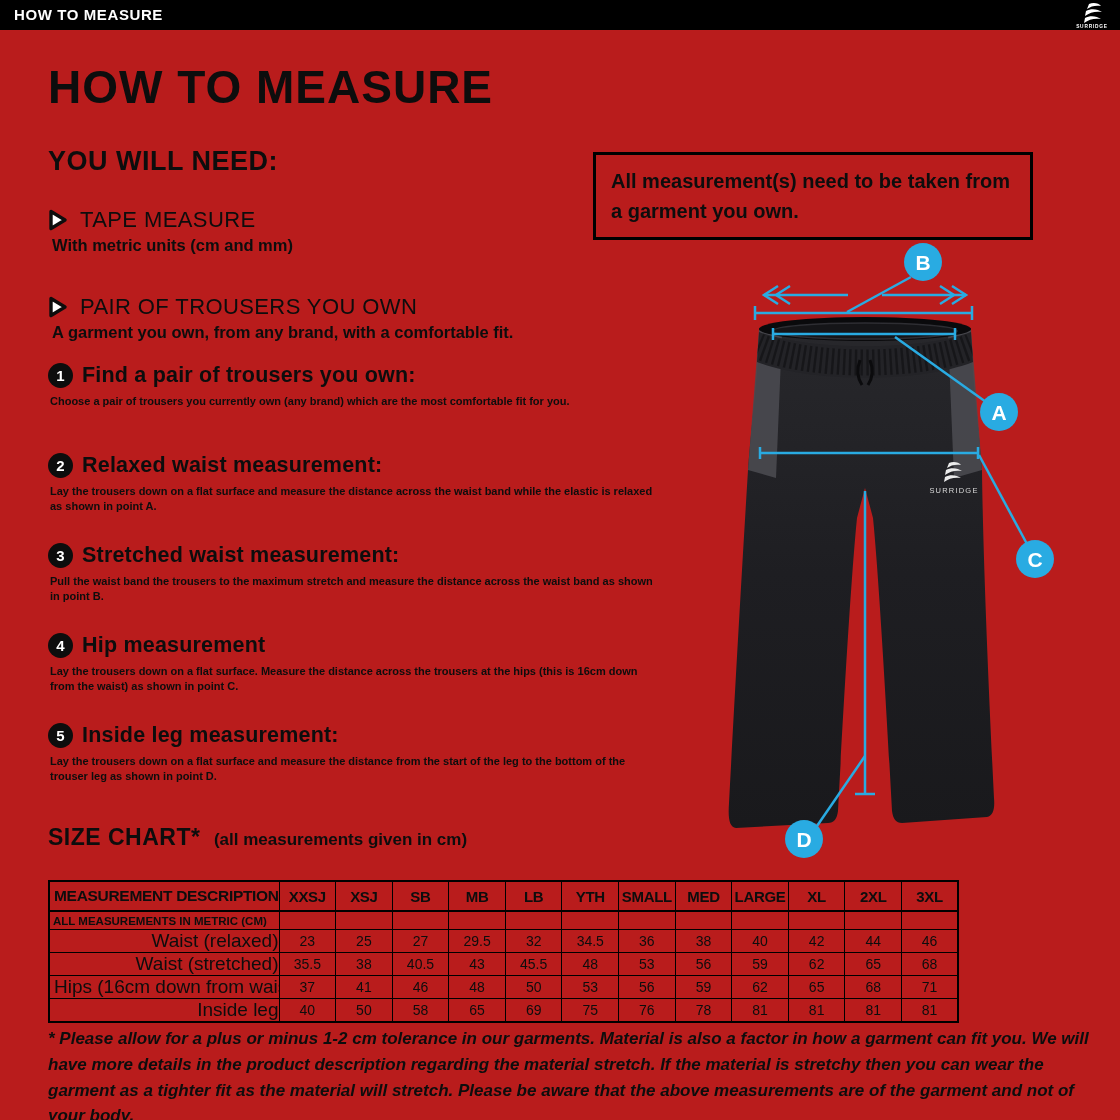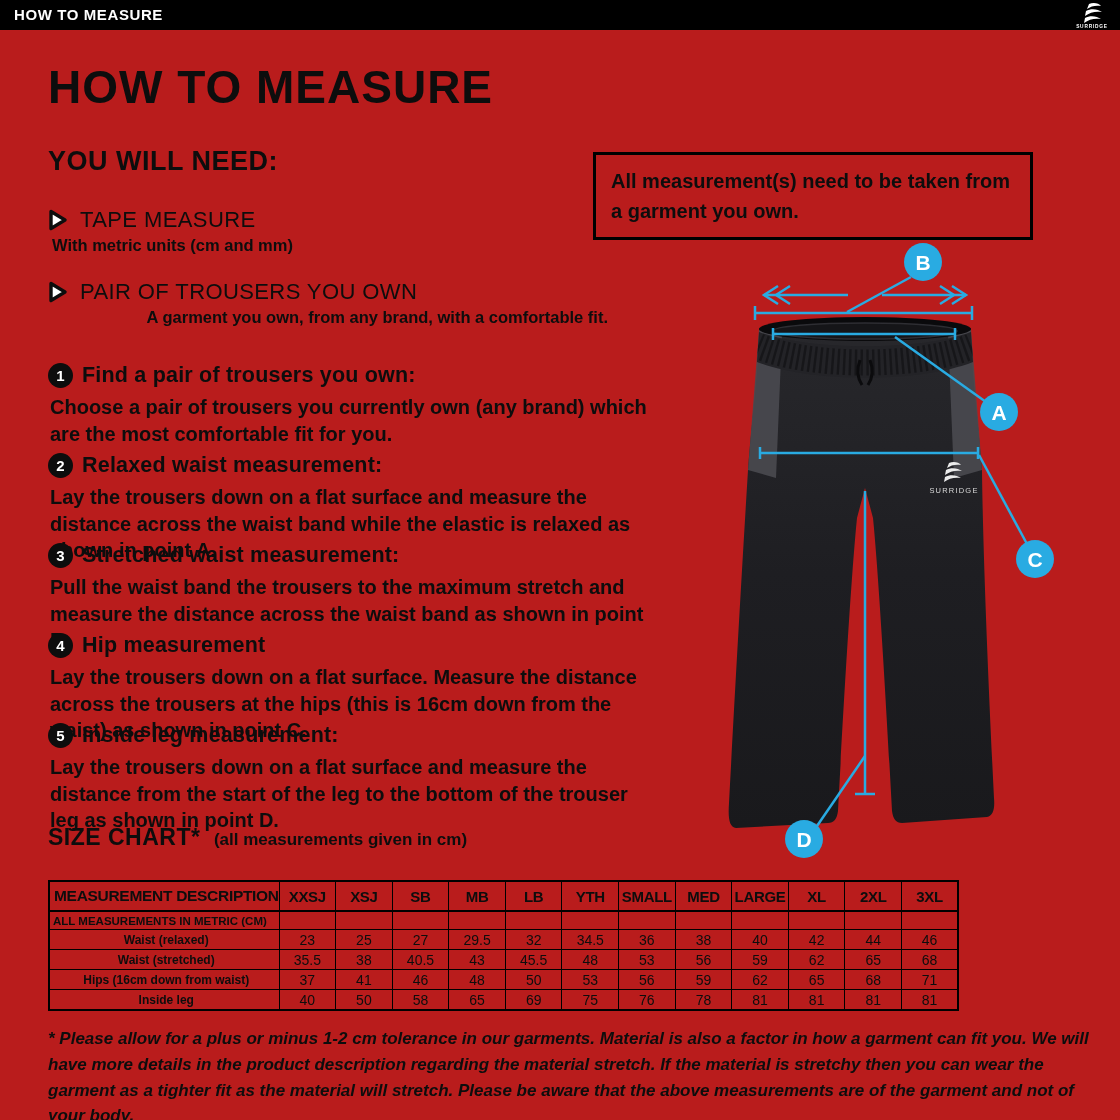"PAIR OF TROUSERS YOU OWN" div.need-item { text-align: right -> none; top: 279px -> 294px }
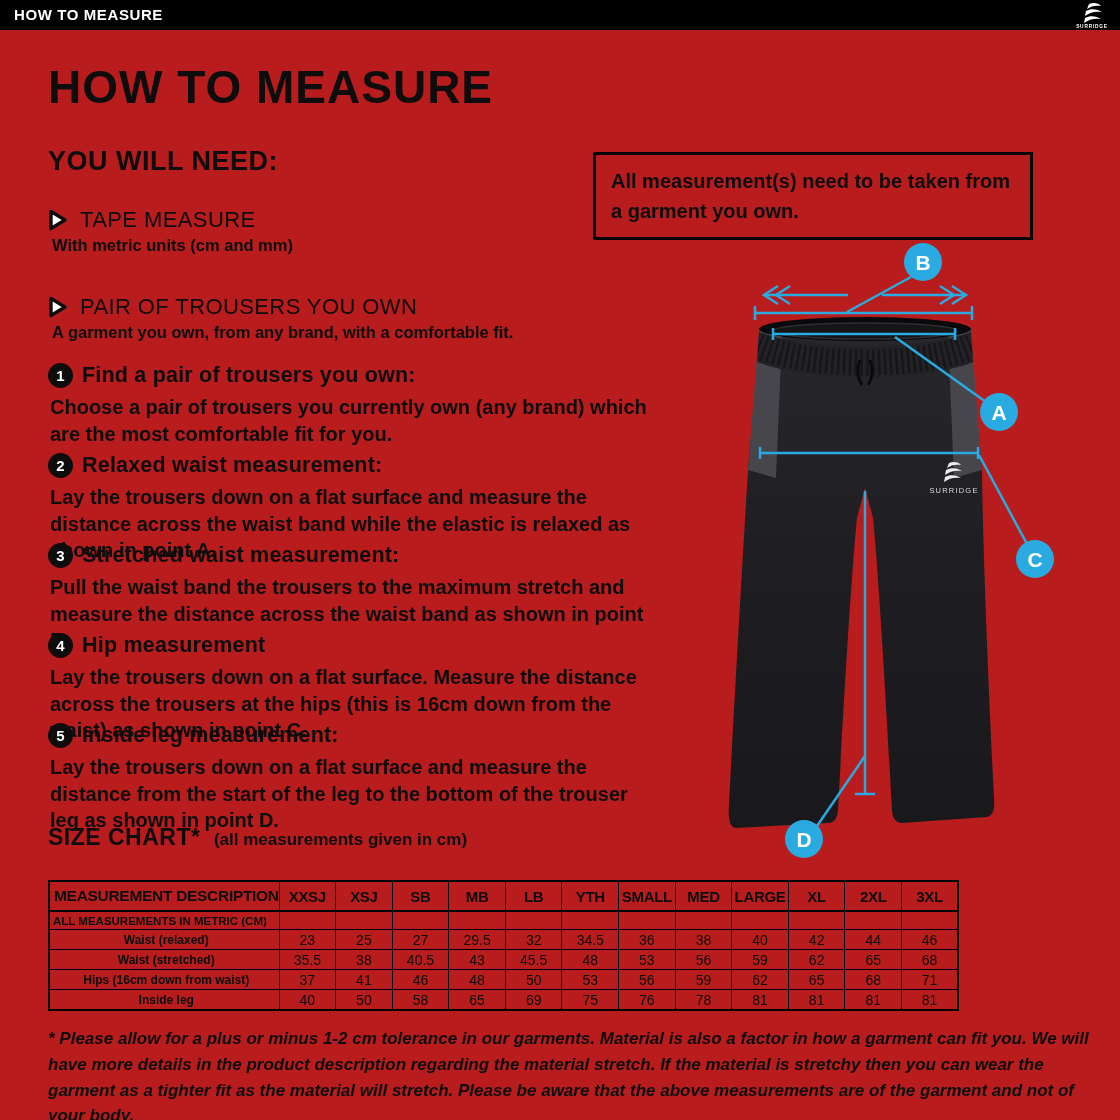"Choose a pair of trousers" .step-desc { font-size: 20px -> 11px }
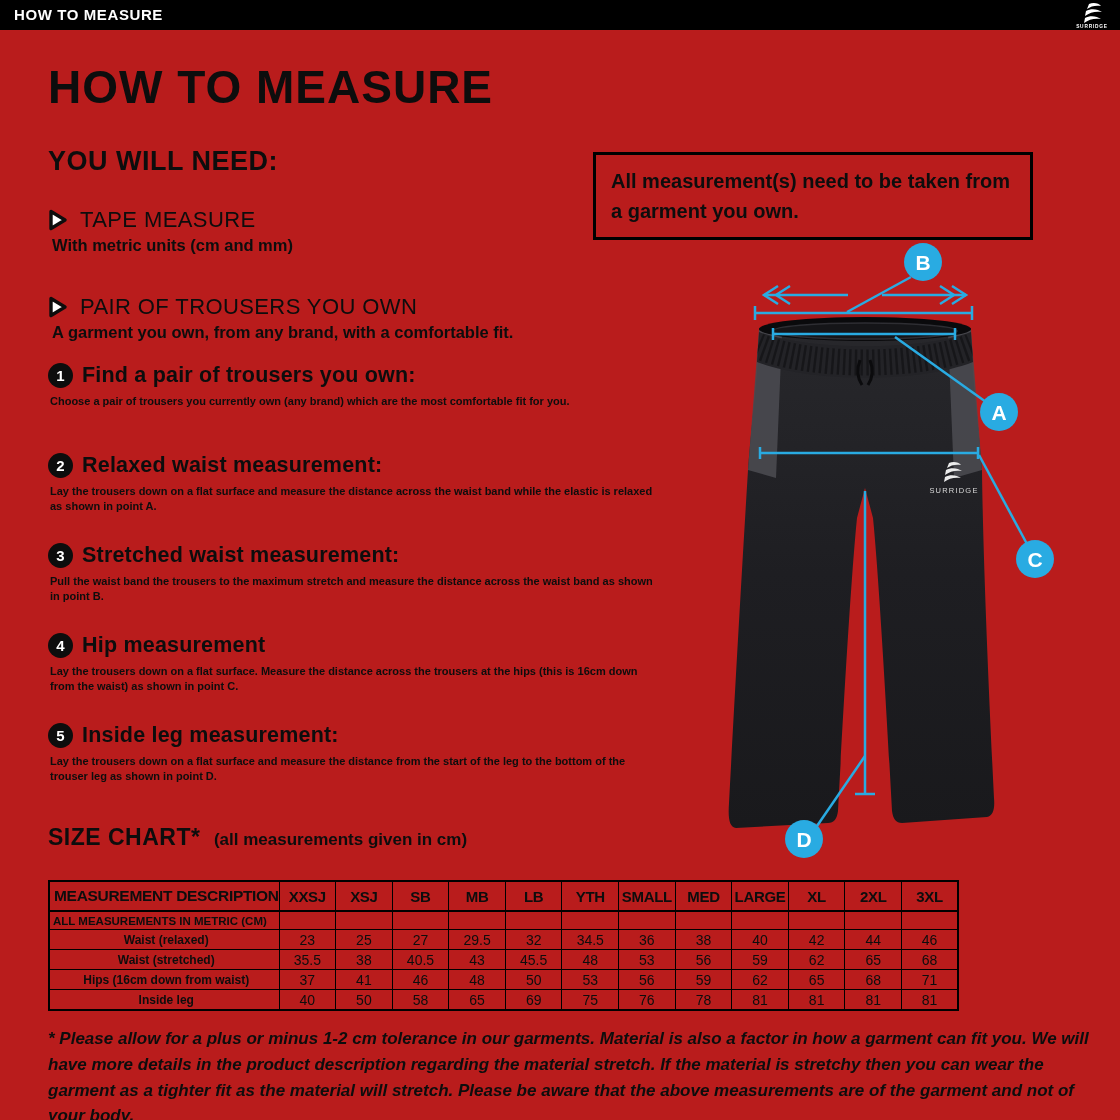"Waist (relaxed)" table.sizechart tr.data td.label { font-size: 12px -> 19px; font-weight: bold -> none; text-align: center -> right }
